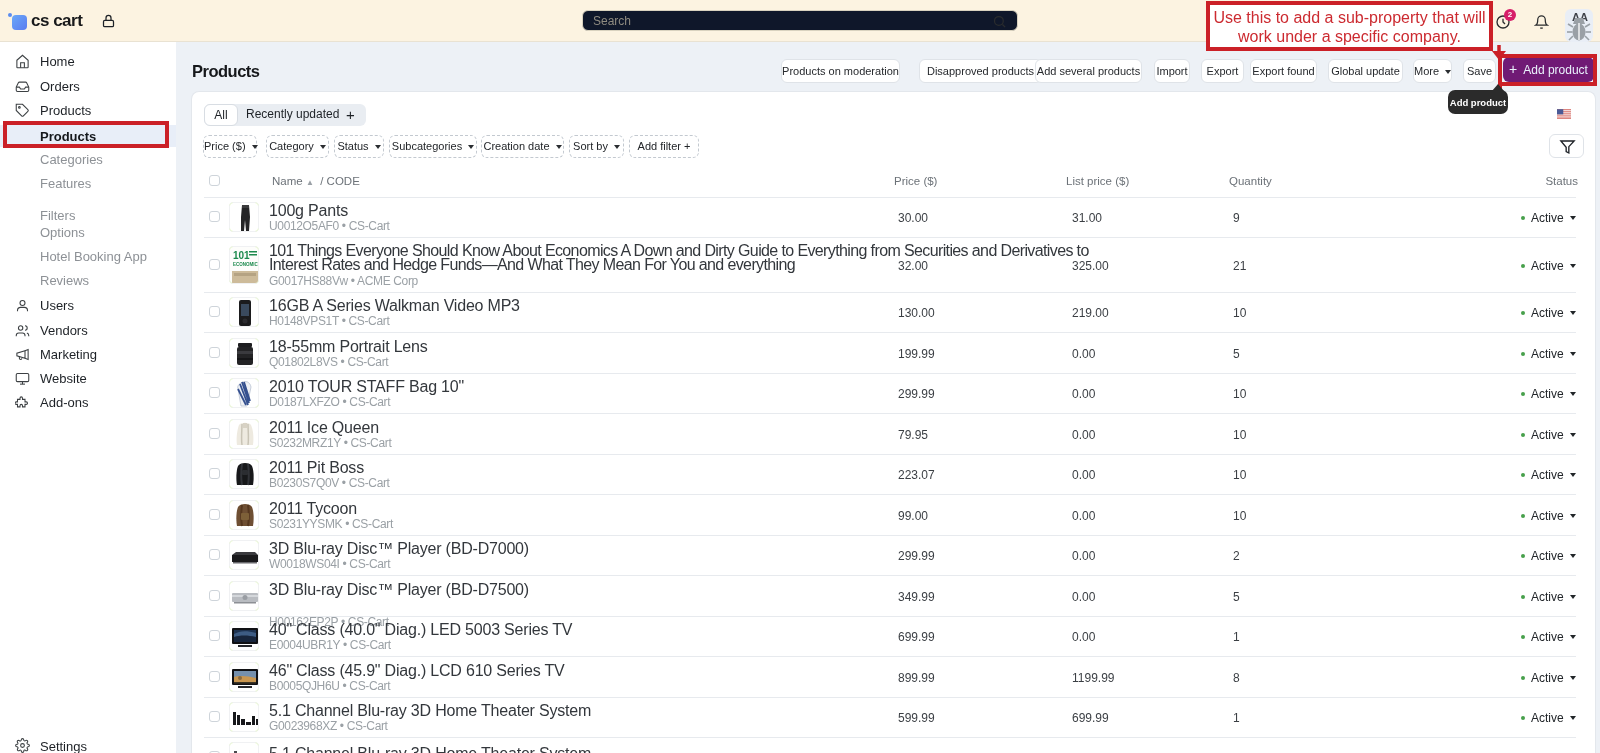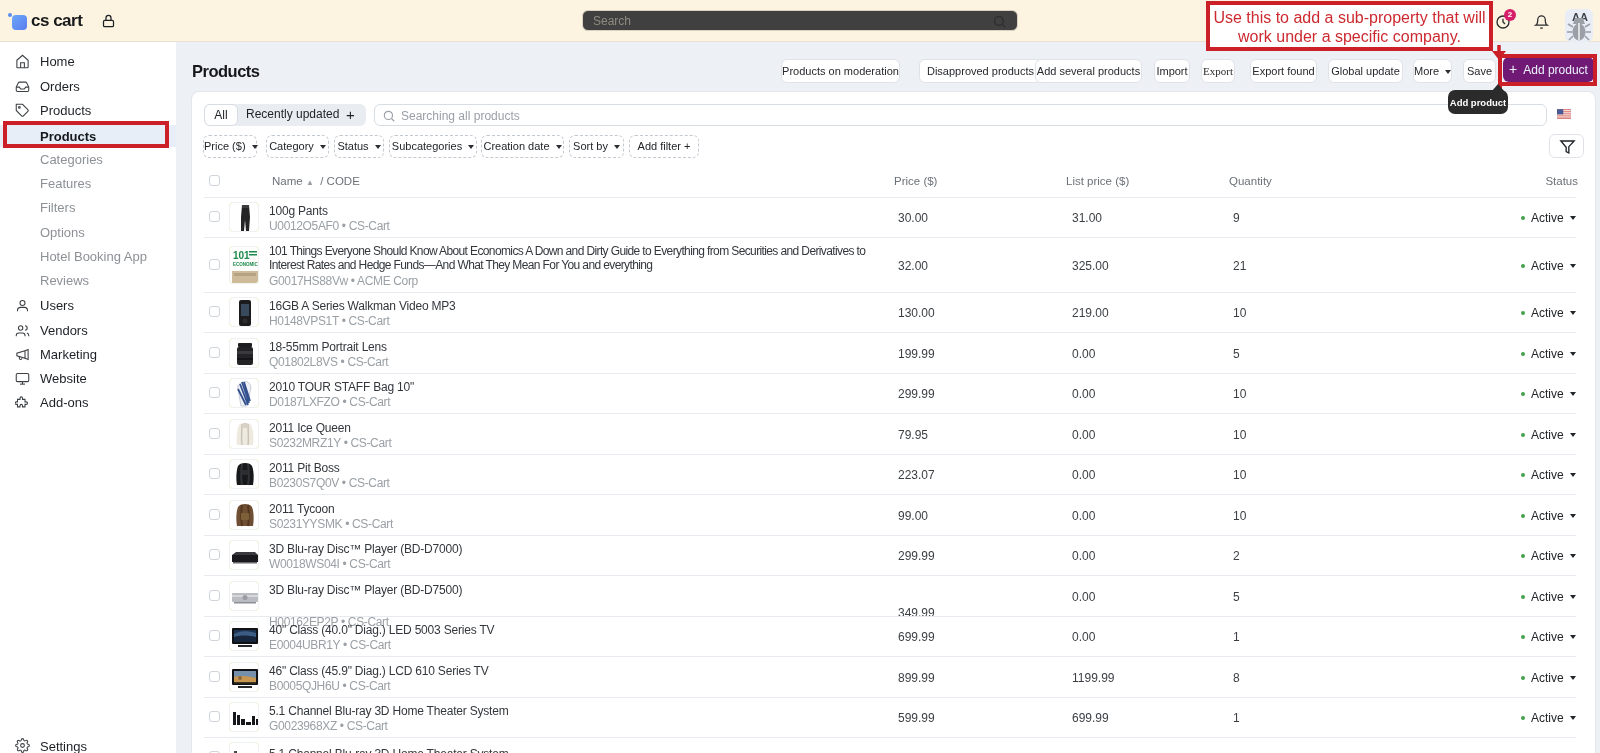"Search" #tb-search { background: #404040 -> #0f172a }
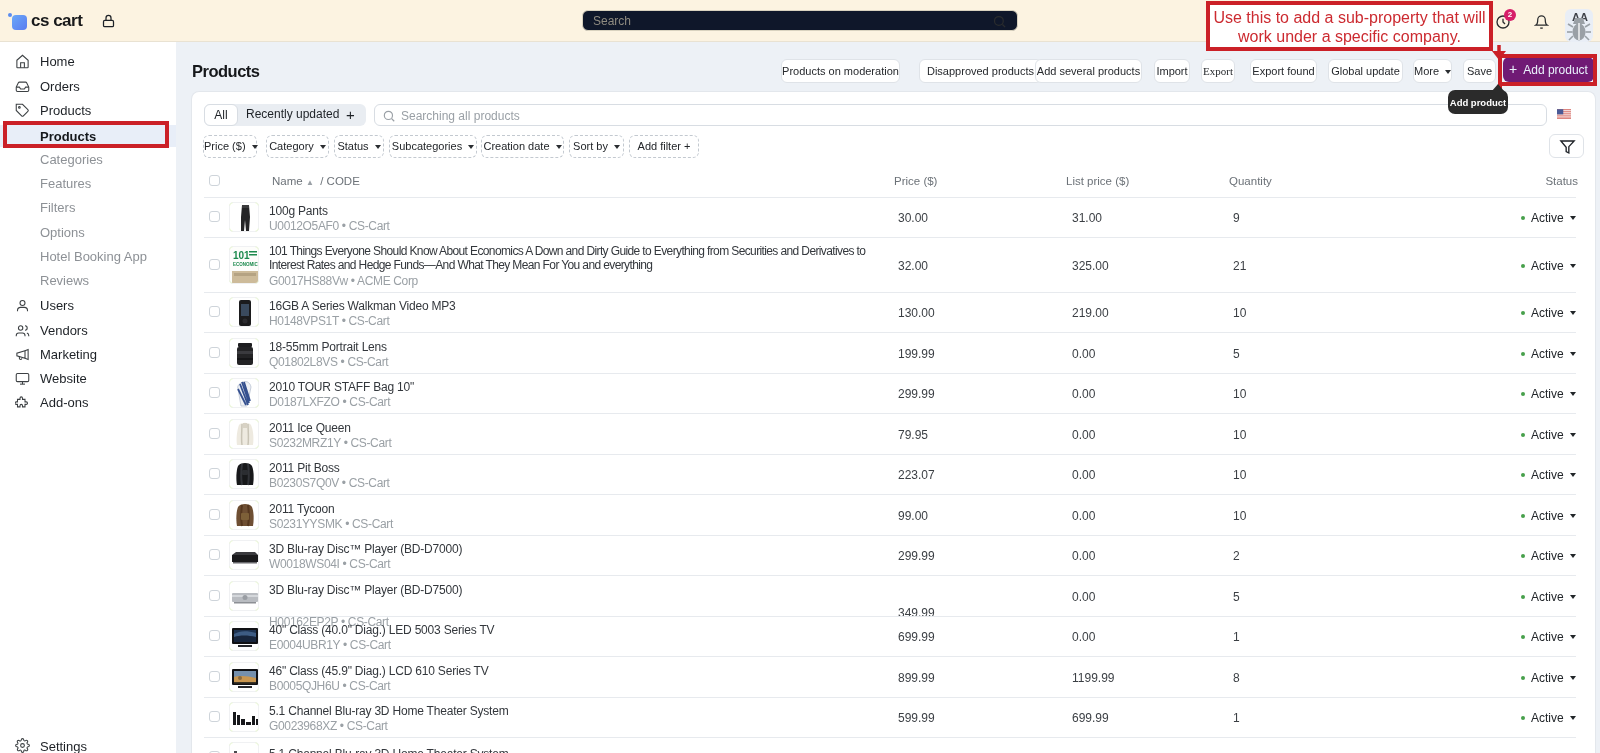"Export" div.tbtn { font-family: Liberation Serif, serif -> none; width: 34px -> 43px }
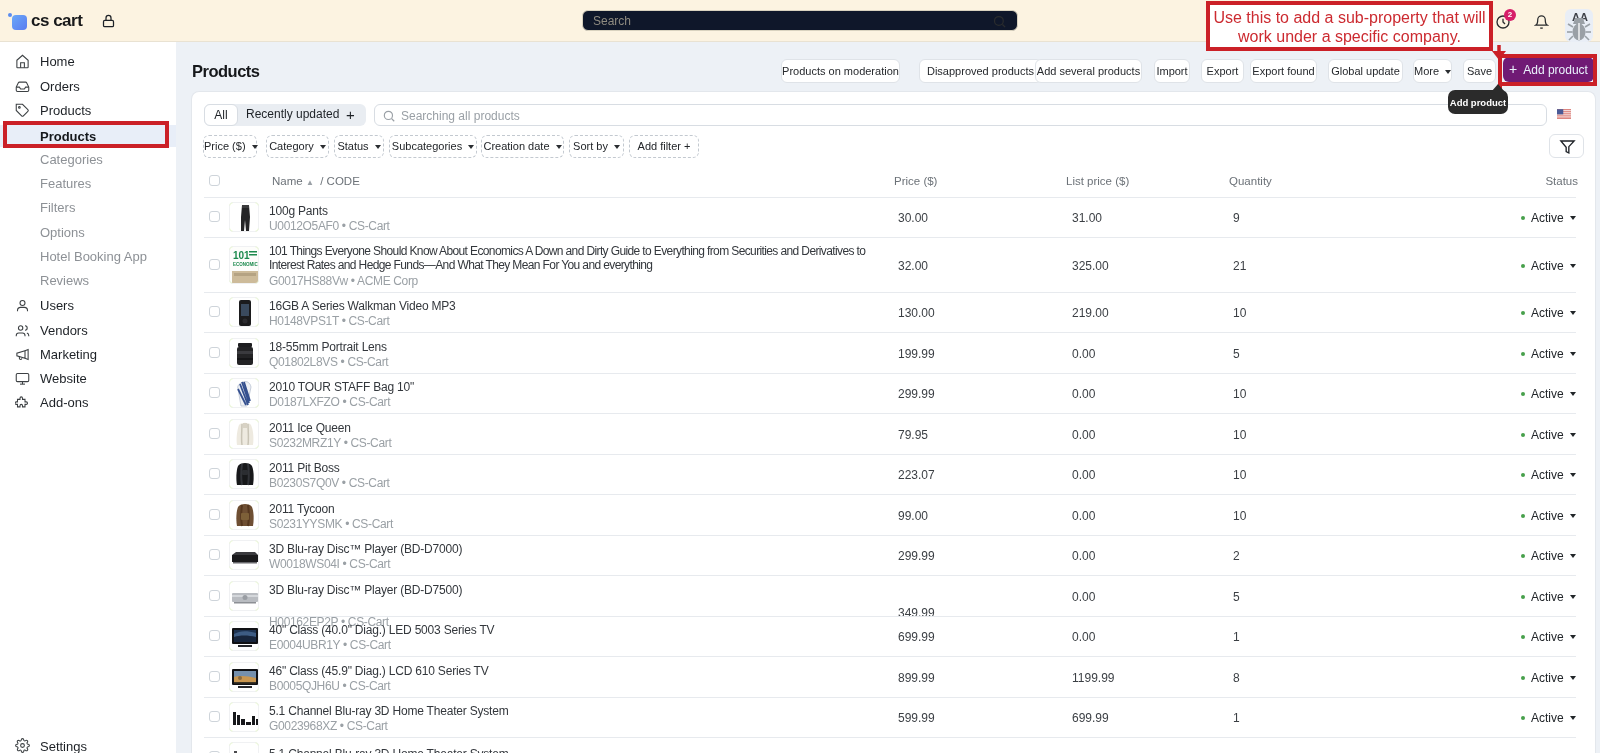"Searching all products" div { html: <div> <svg> <circle></circle> <path></path> </svg> <span>Searching all products</span> </div> -> none }
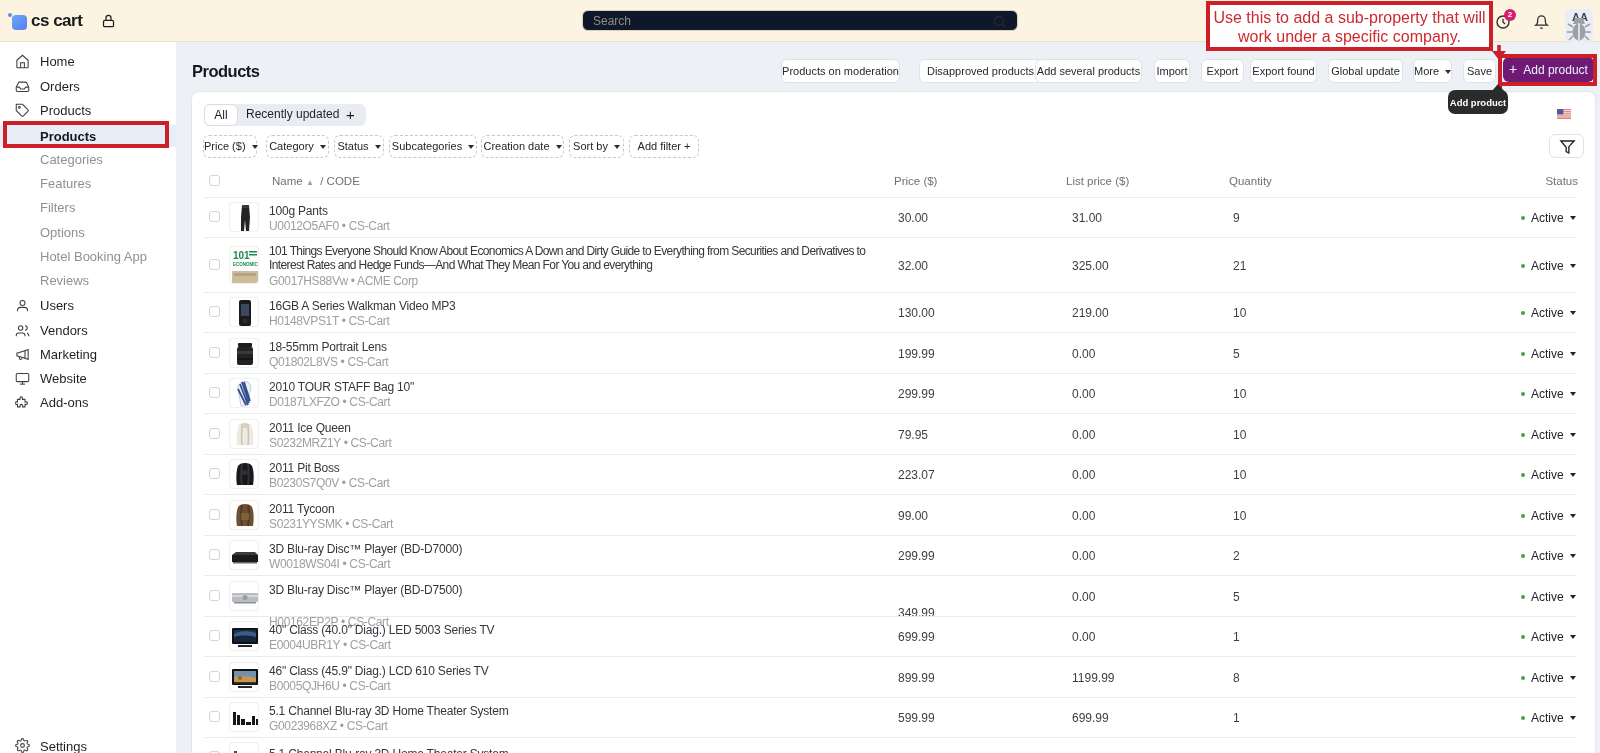"Filters" div.nav-item { top: 153px -> 161px }
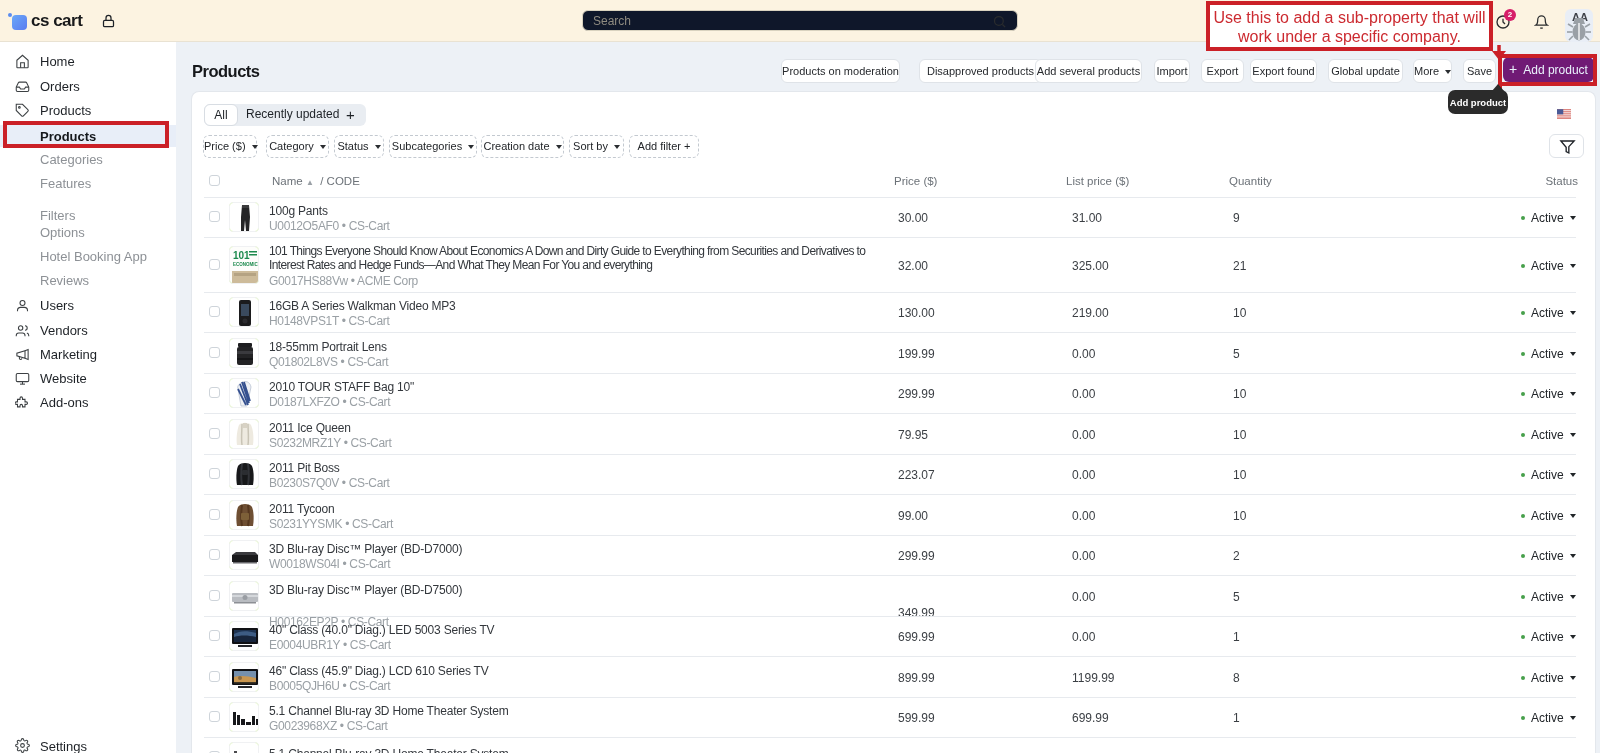"100g Pants" .pname { font-size: 12px -> 16px }
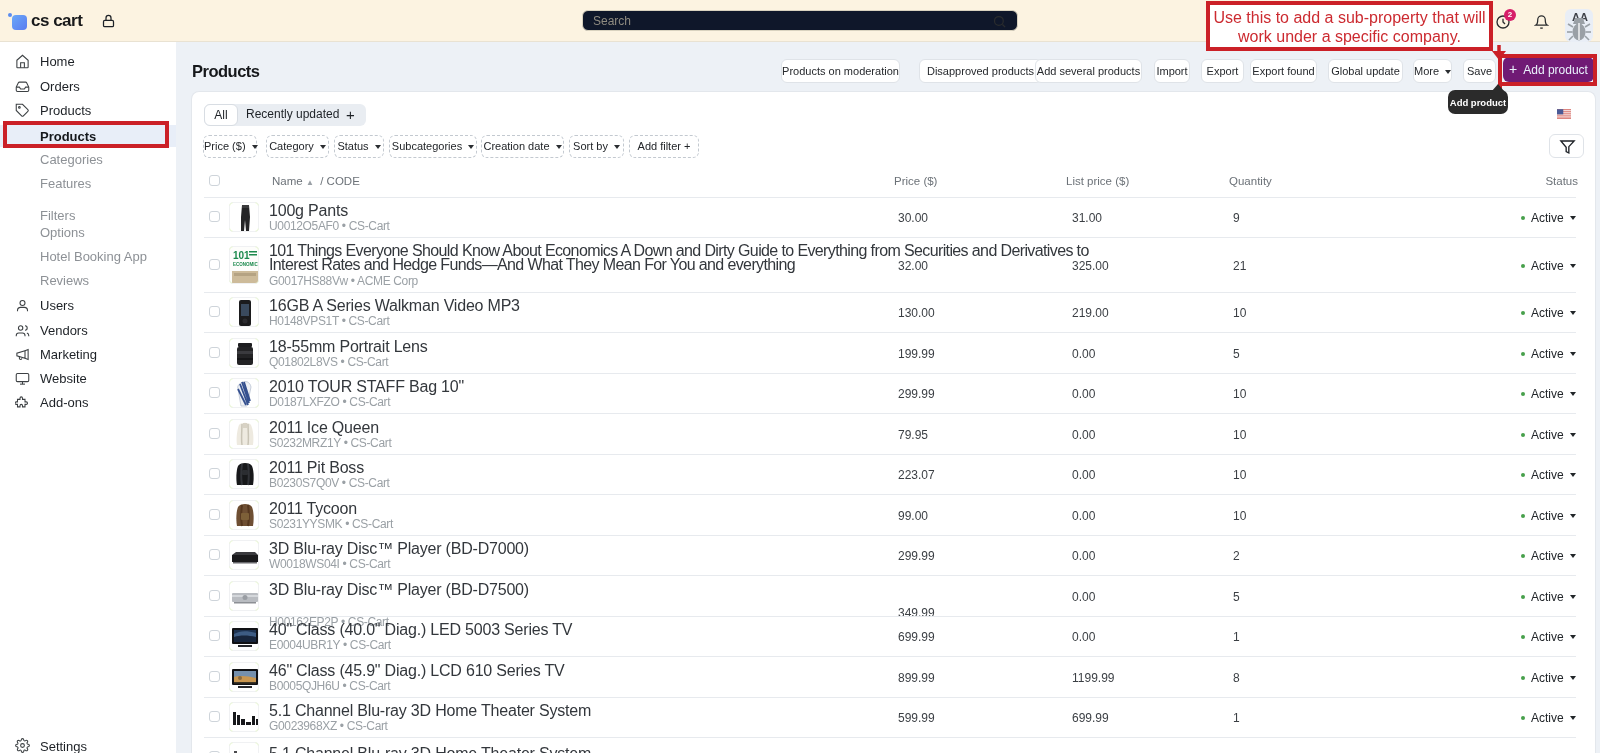"349.99" div.pval { margin-top: 16px -> none }
